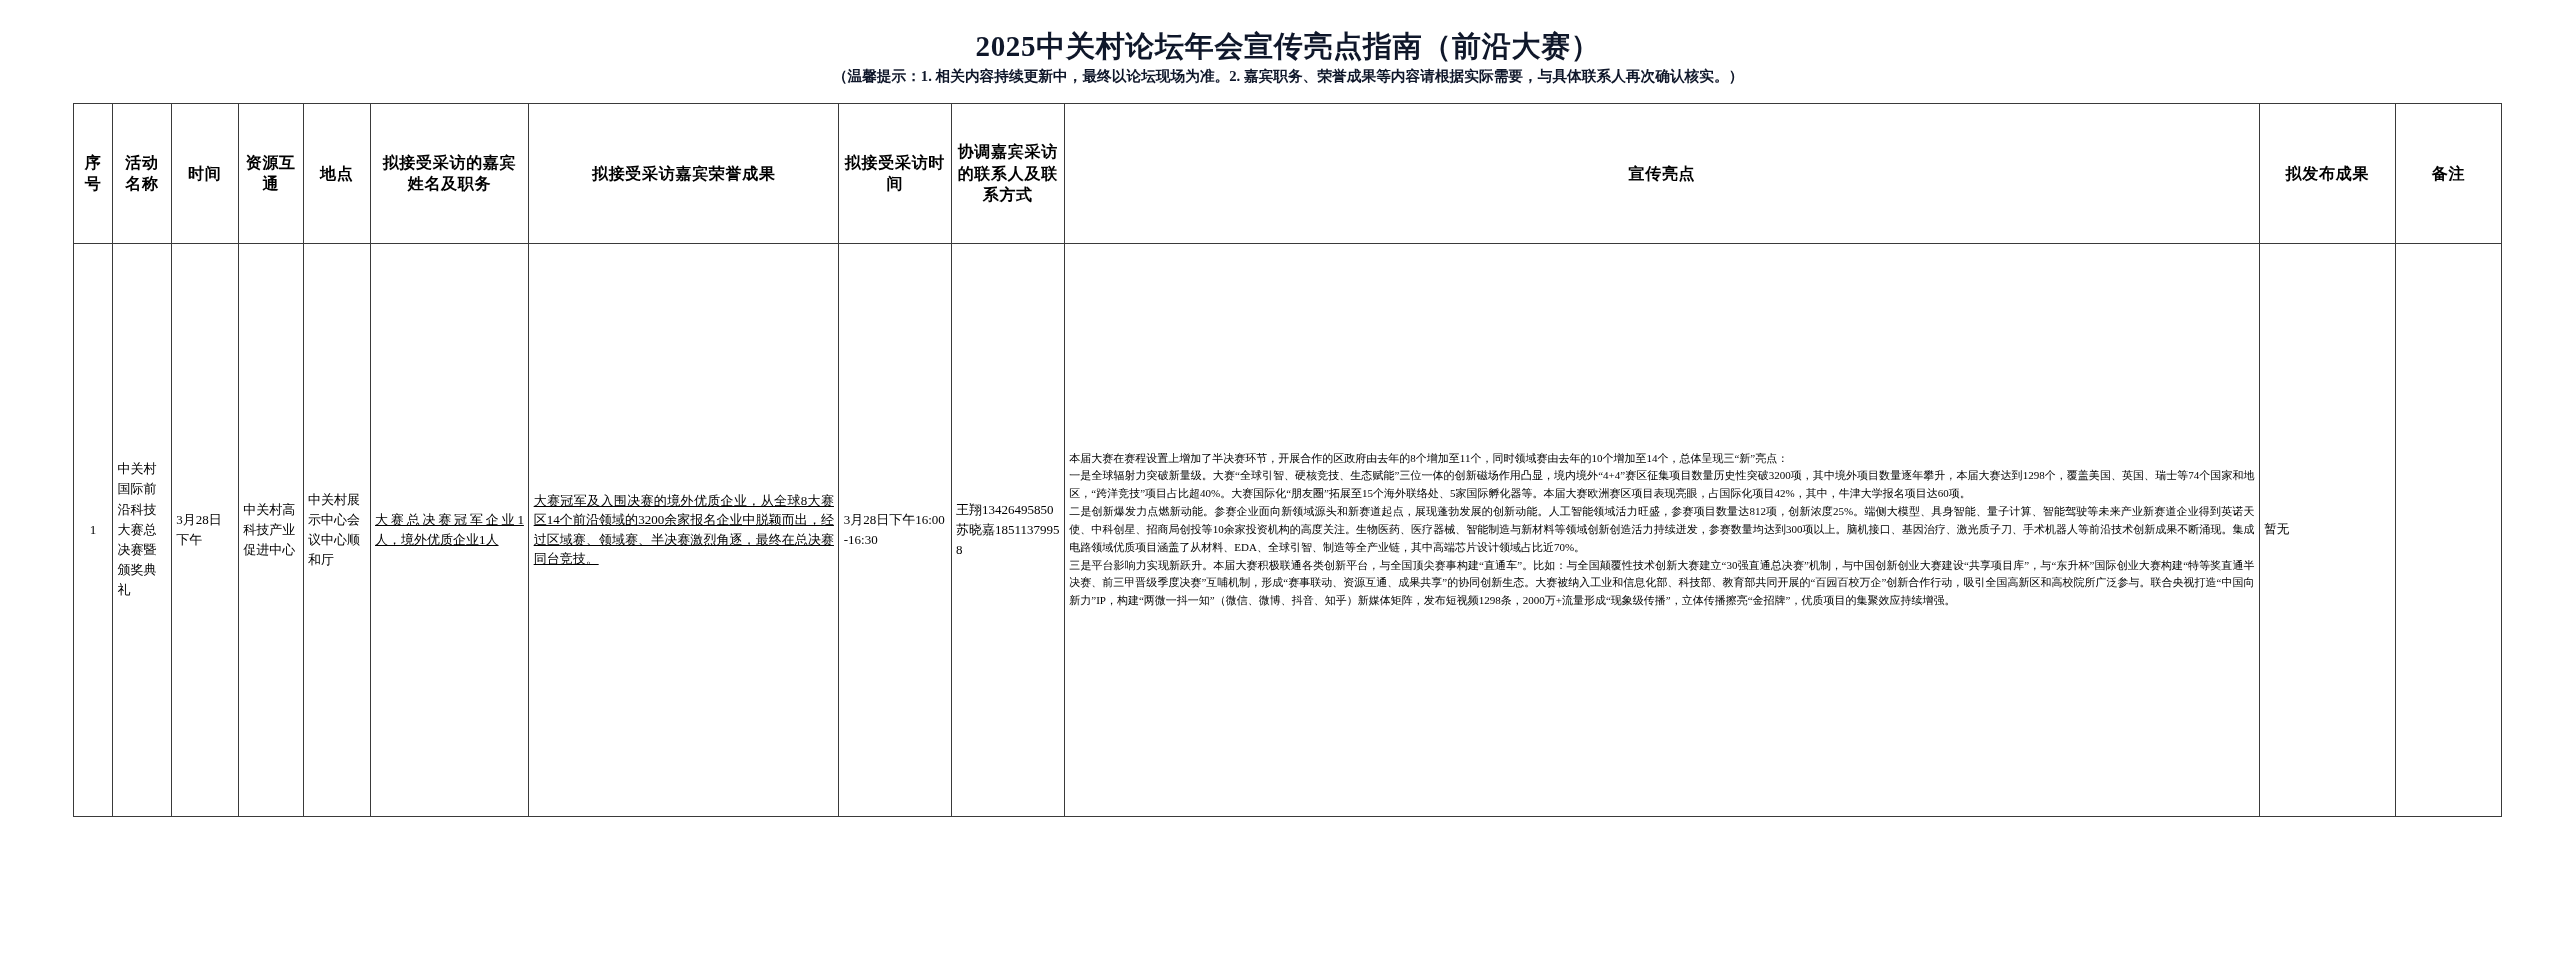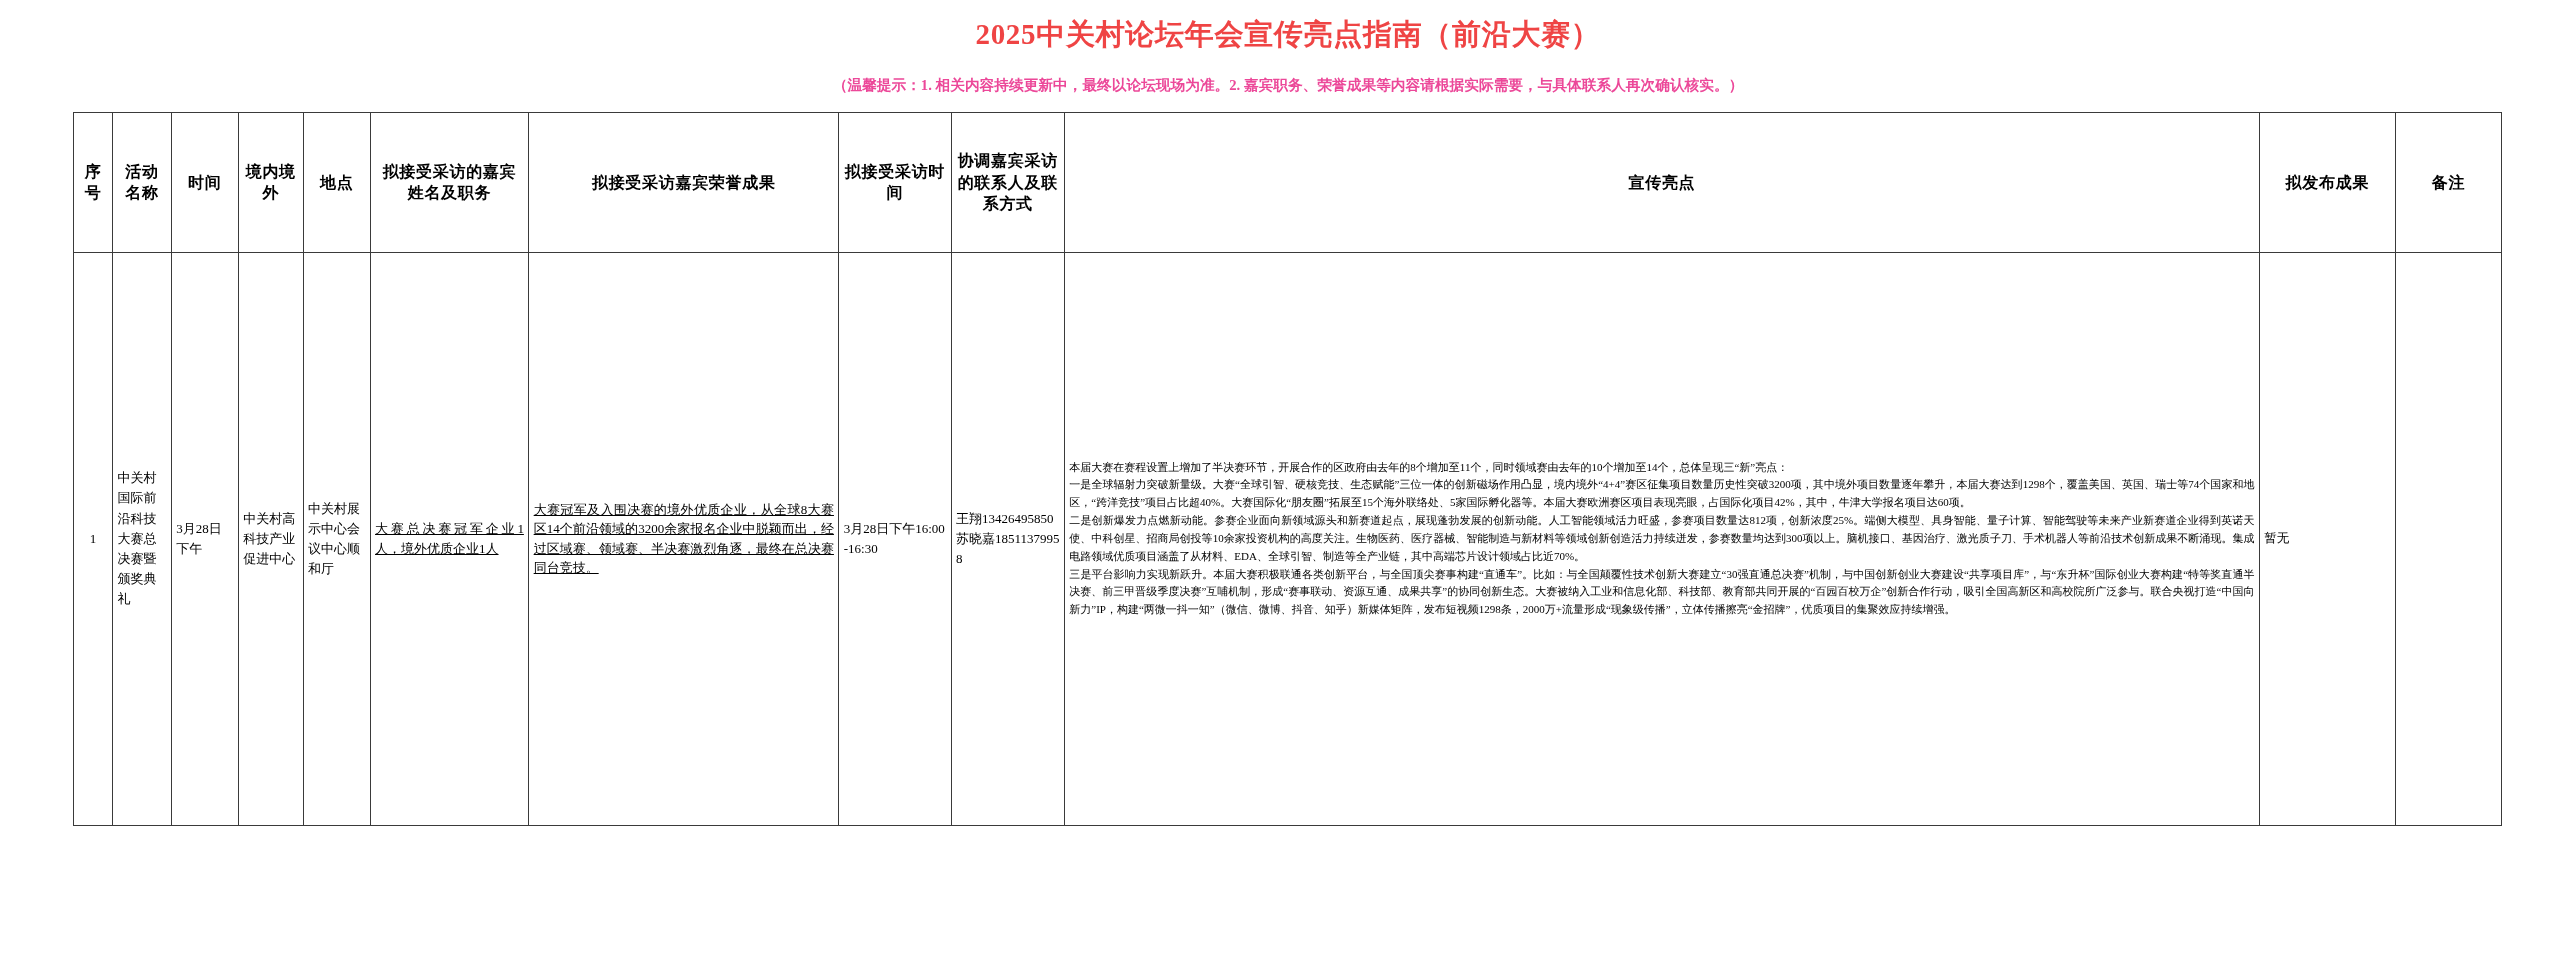"2025中关村论坛年会宣传亮点指南（前沿大赛）" .doc-title { color: #ef4444 -> #0f172a; margin-top: 16px -> 28px }
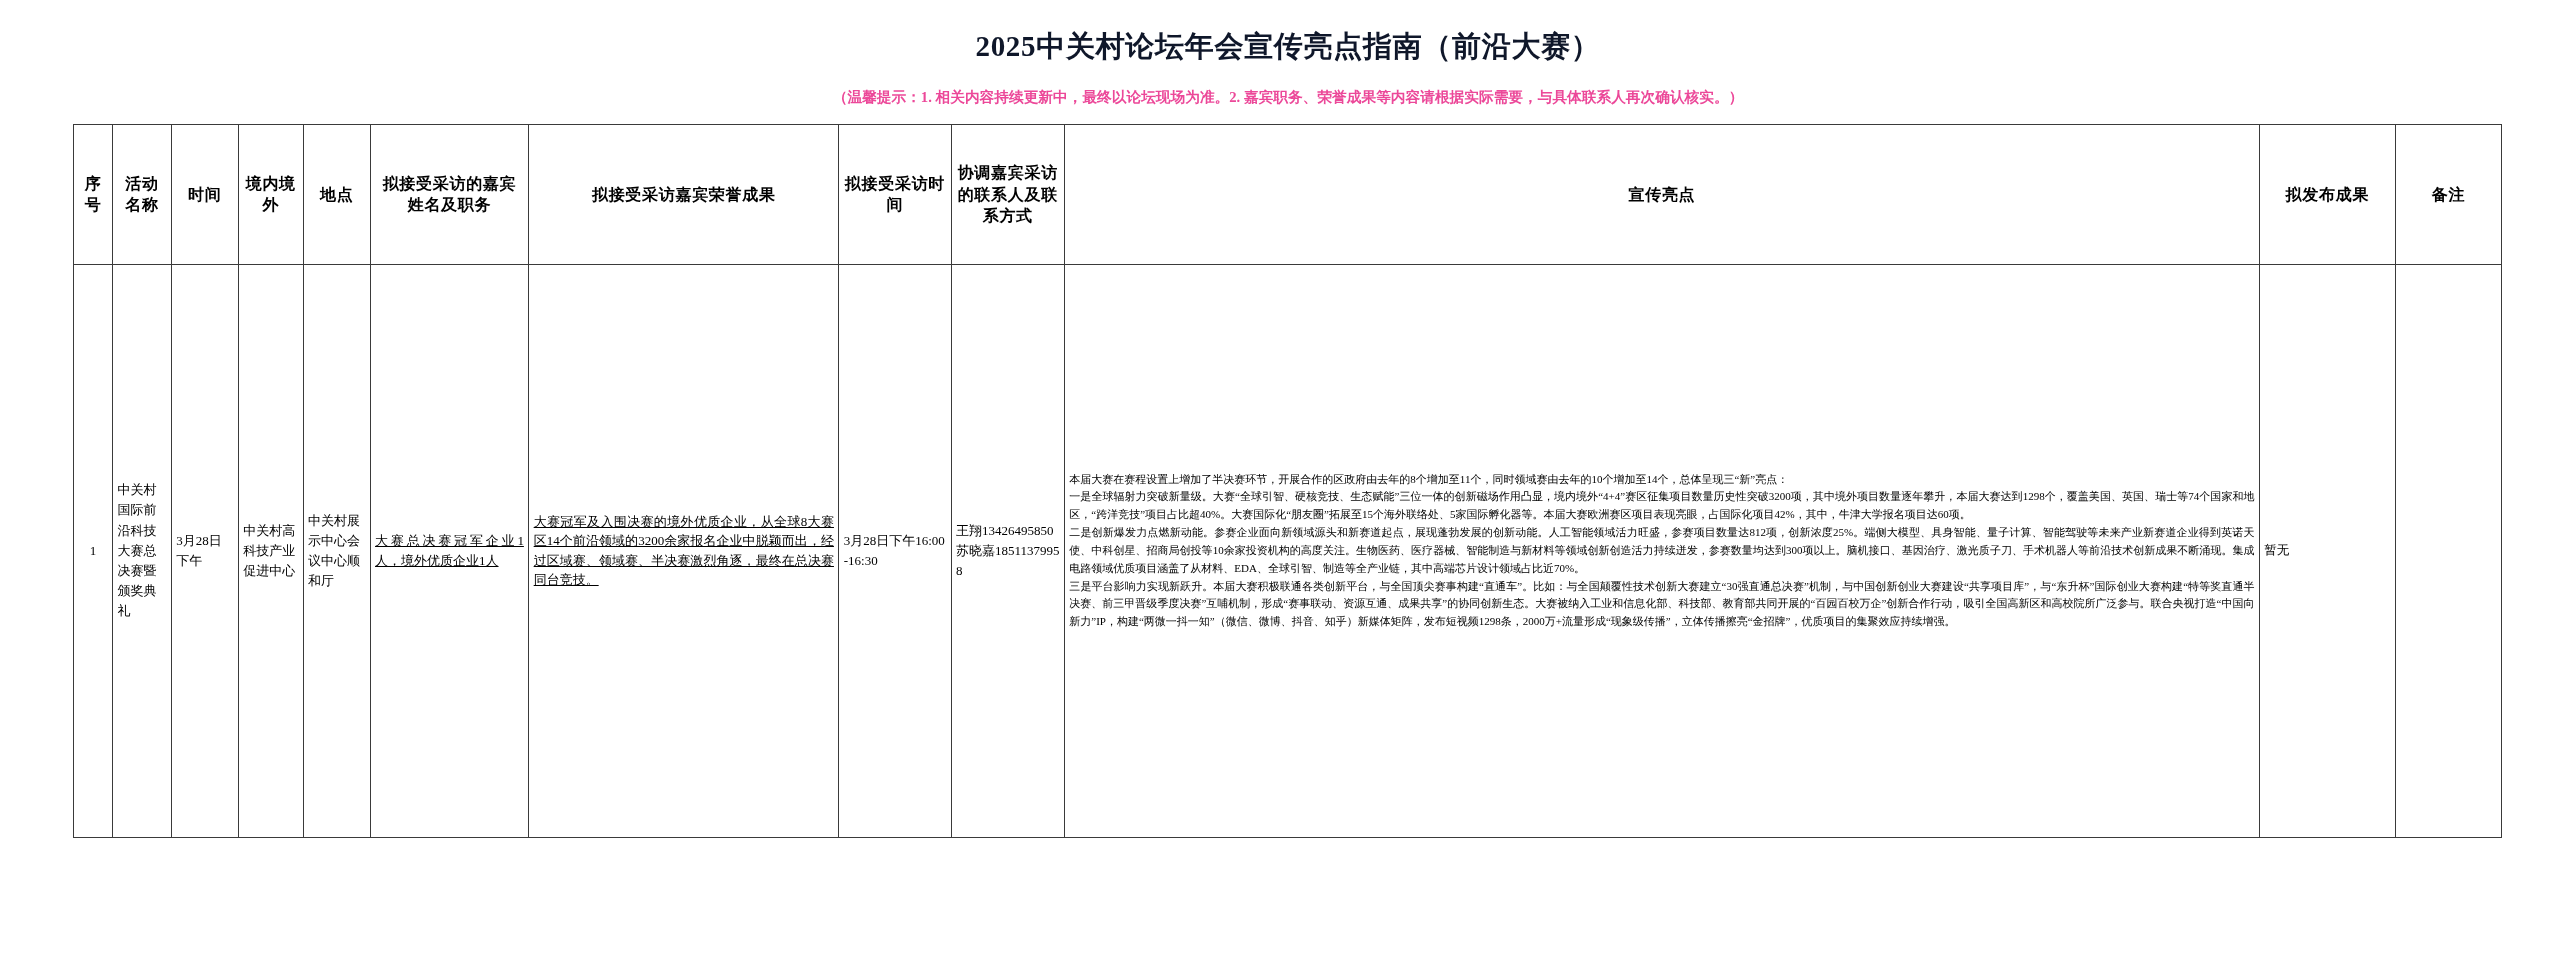"（温馨提示：1. 相关内容持续更新中，最终以论坛现场为准。2." .doc-note { color: #ec4899 -> #0f172a; margin-top: 23px -> 2px }
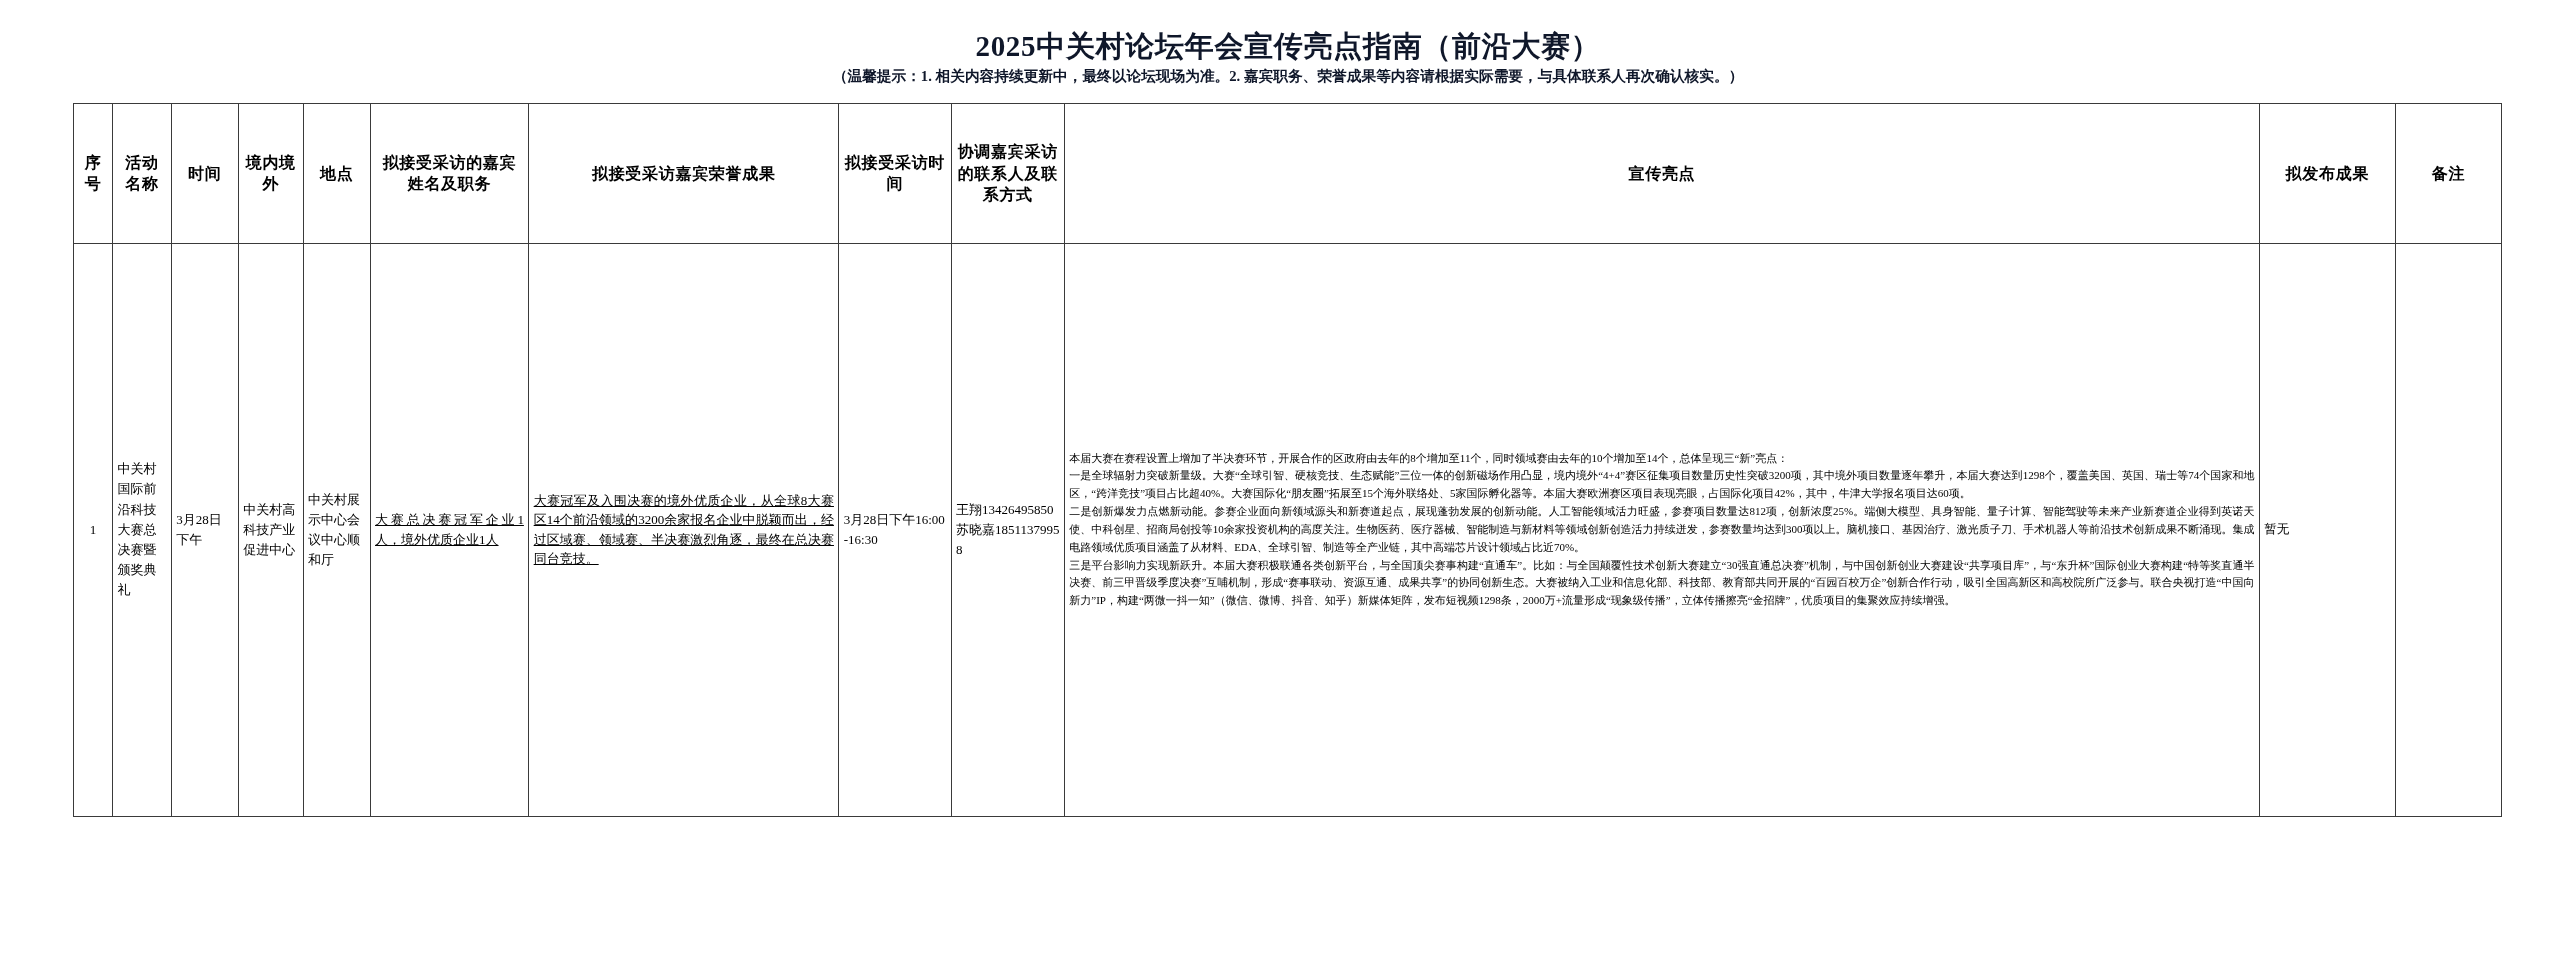"境内境外" th { text: 境内境外 -> 资源互通 }
